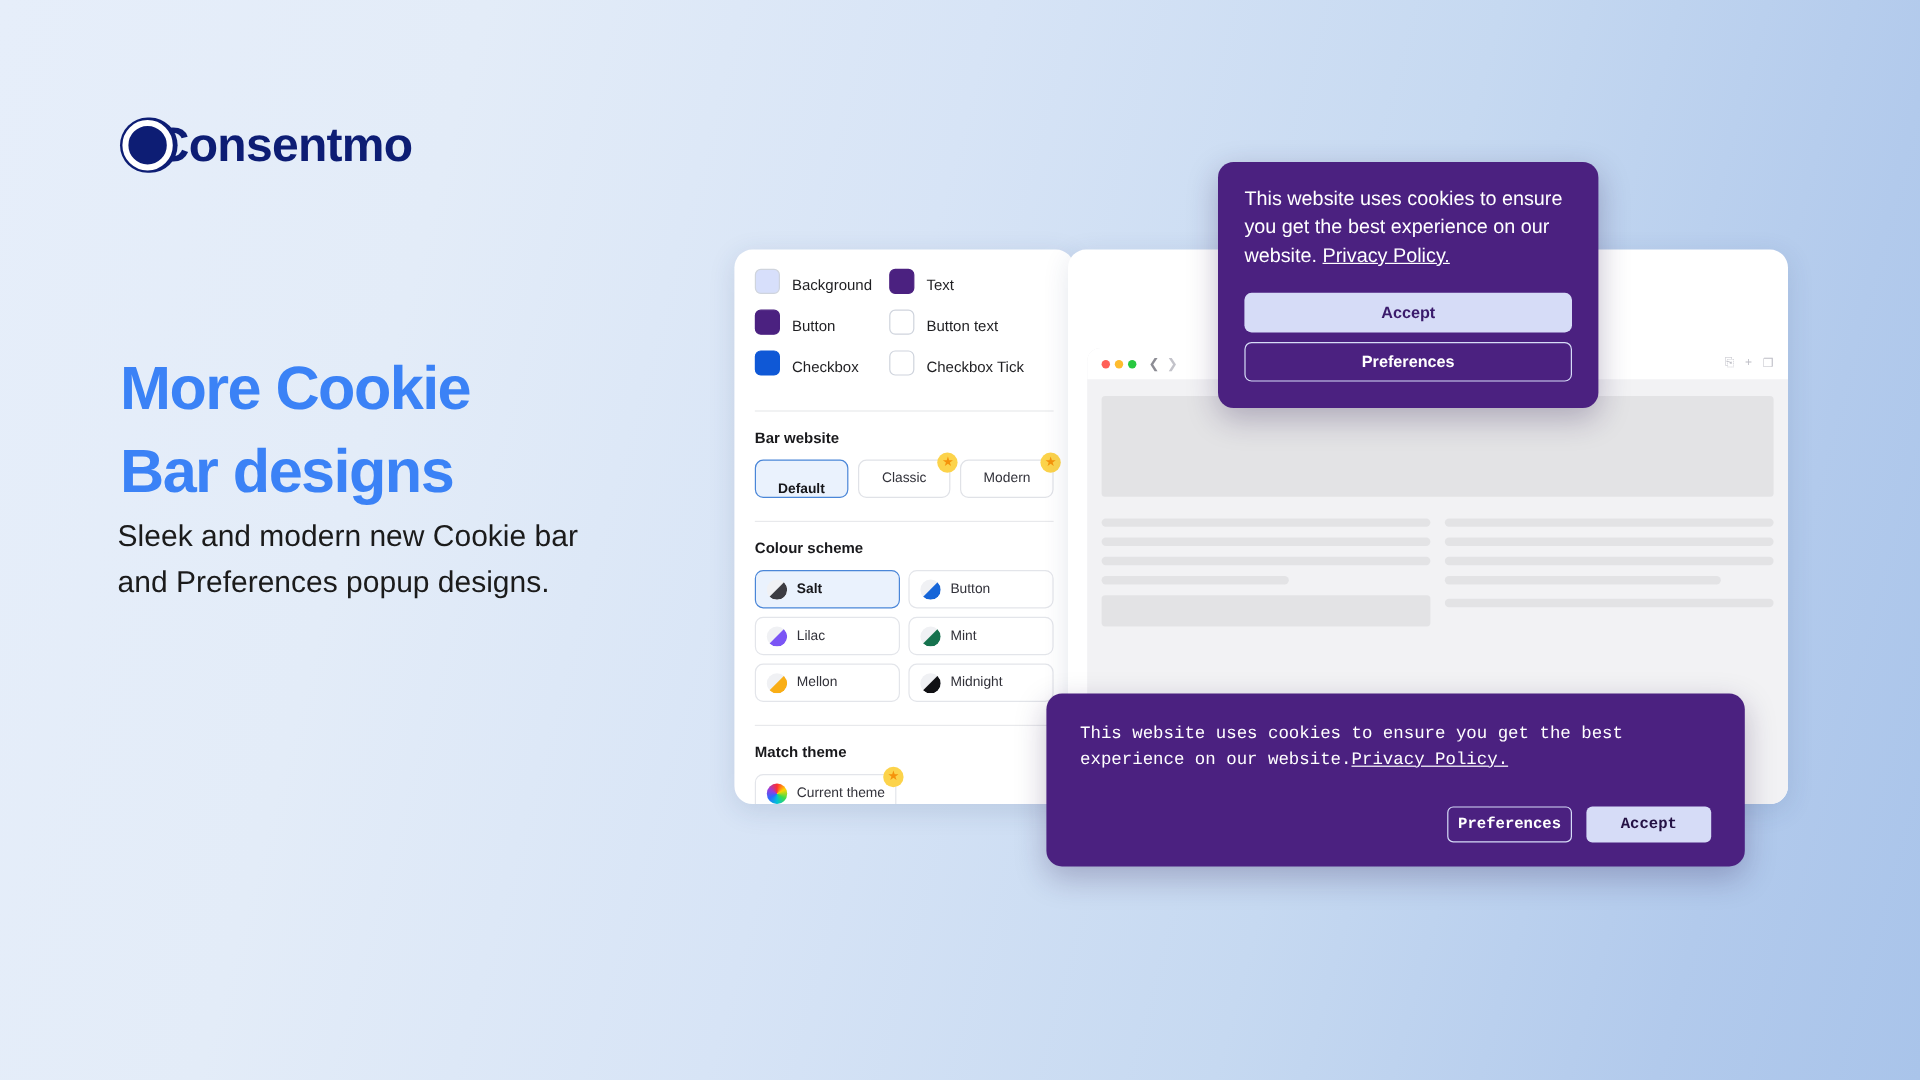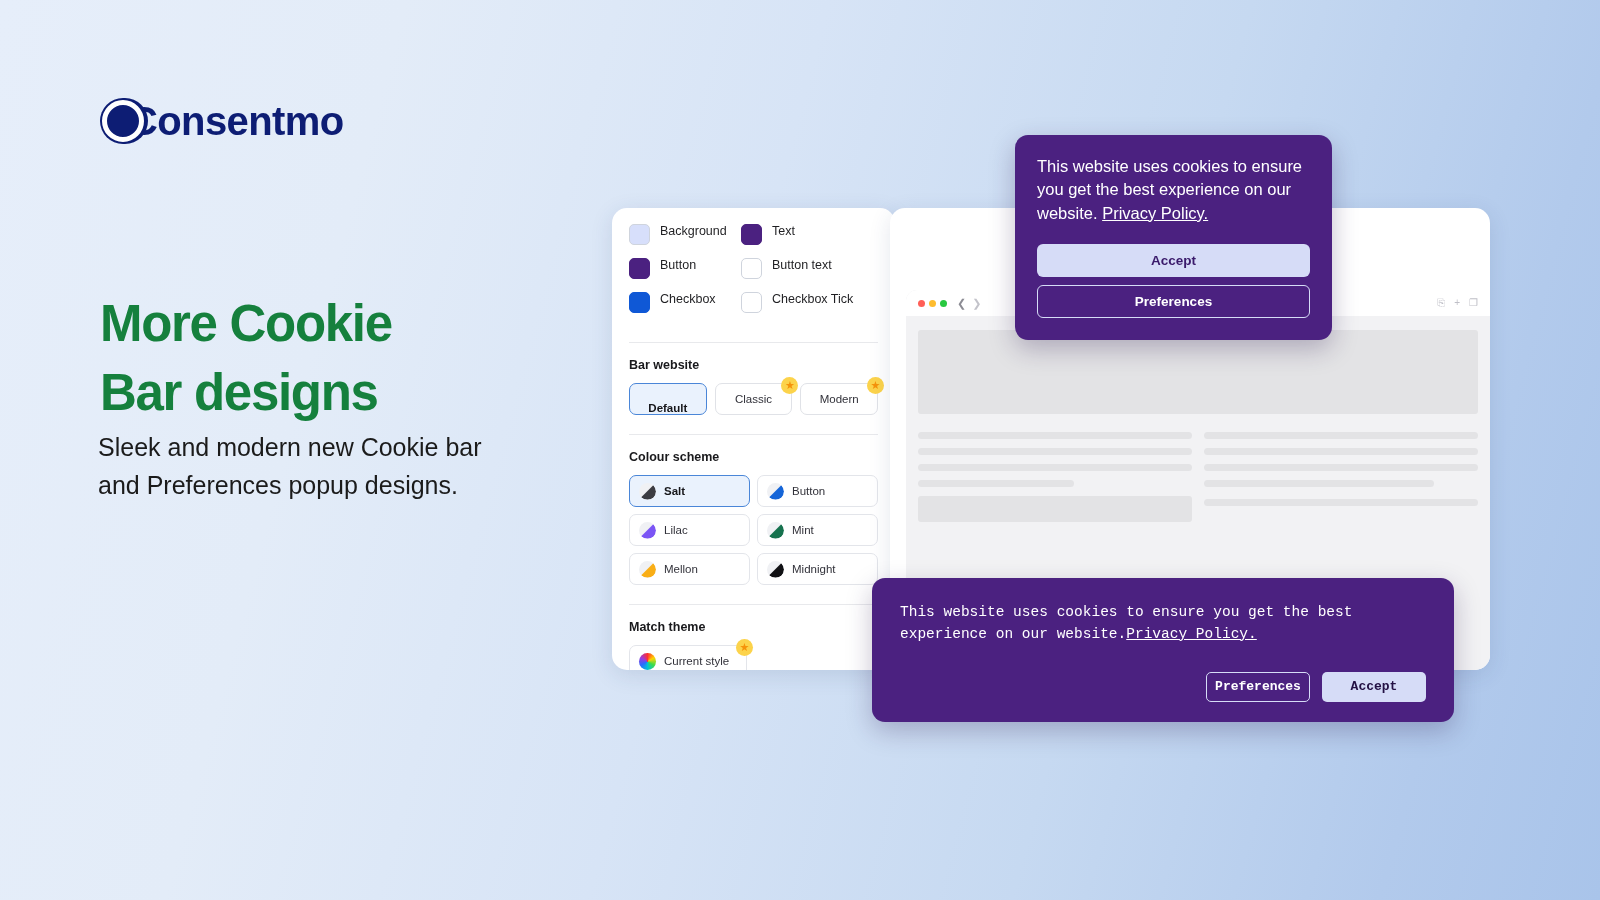"Background" .legend-item { align-items: flex-start -> flex-end }
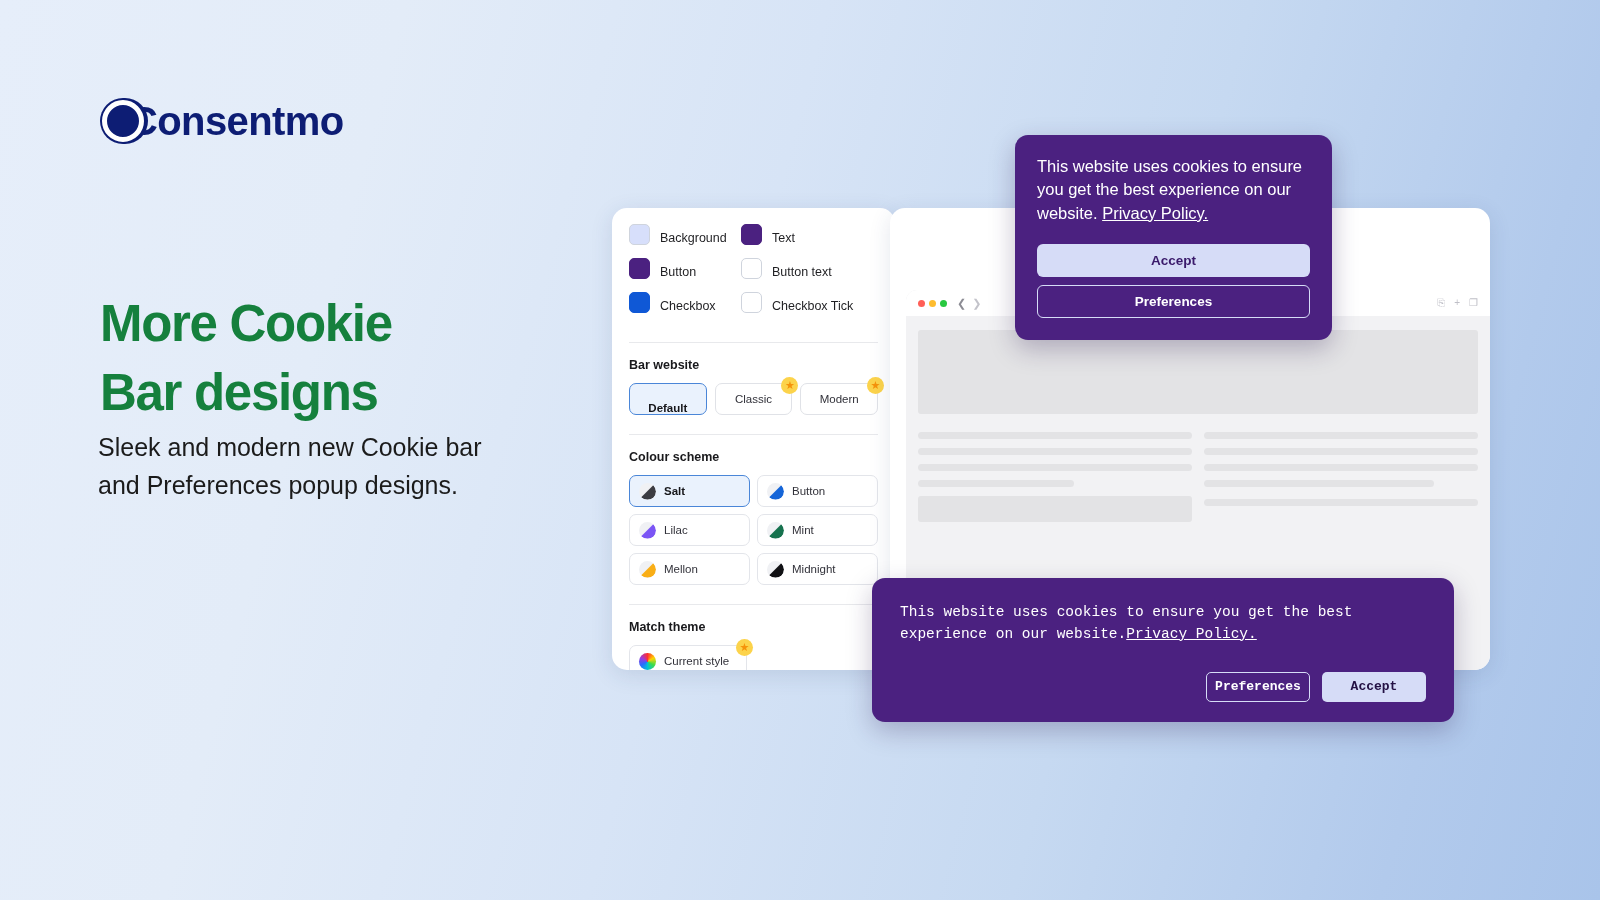"More Cookie" .headline { color: #15803d -> #3b82f6 }
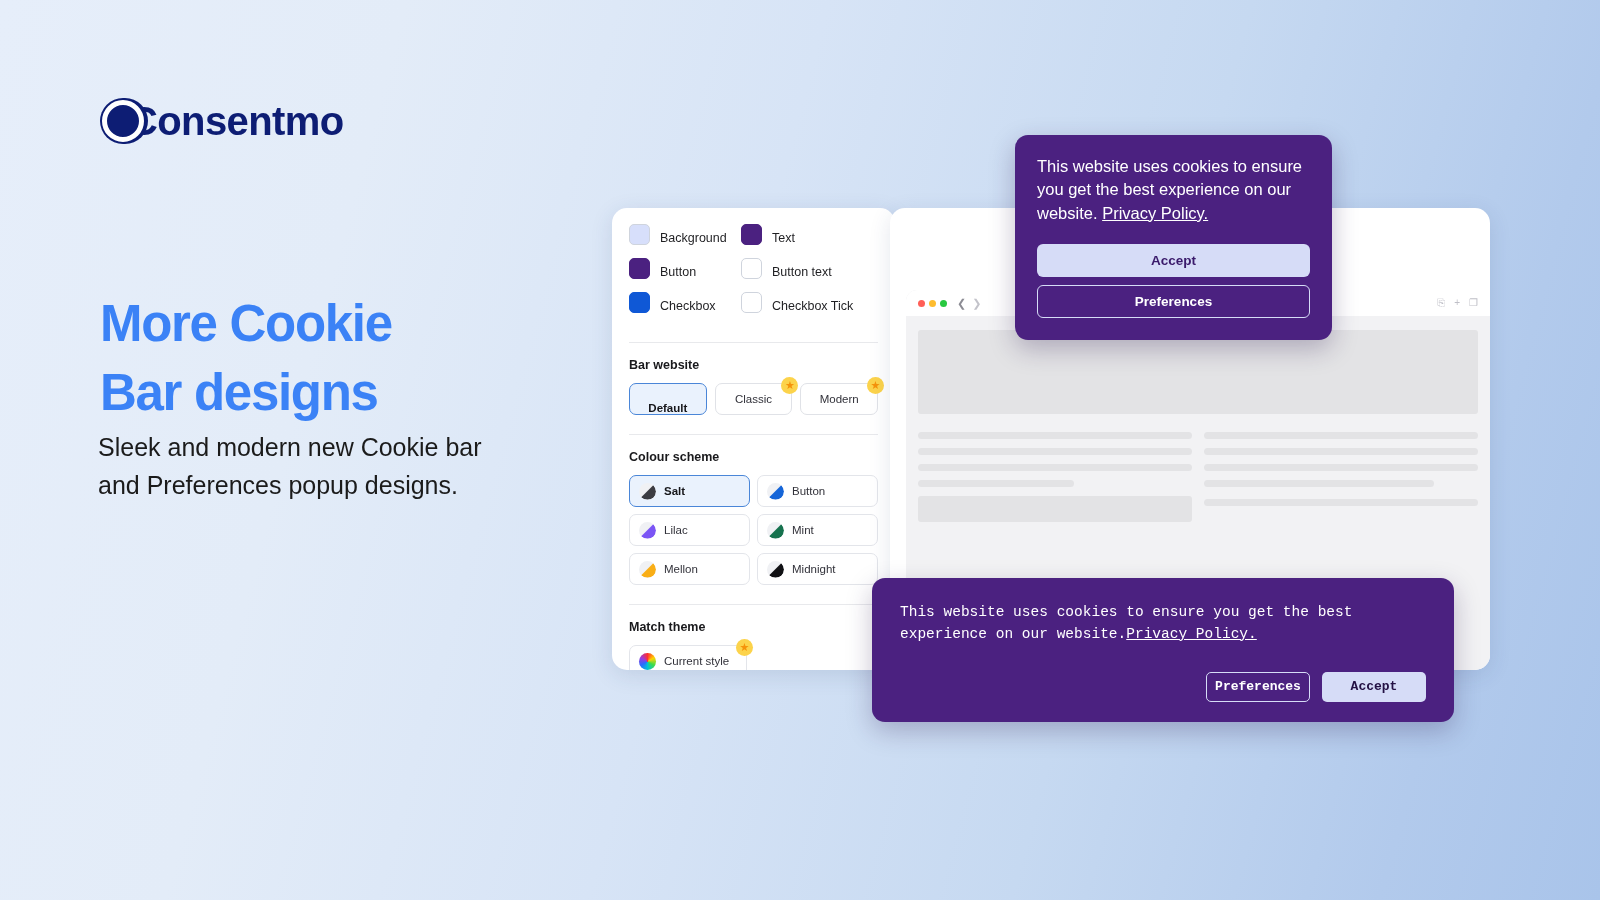"Current style" span { text: style -> theme }
